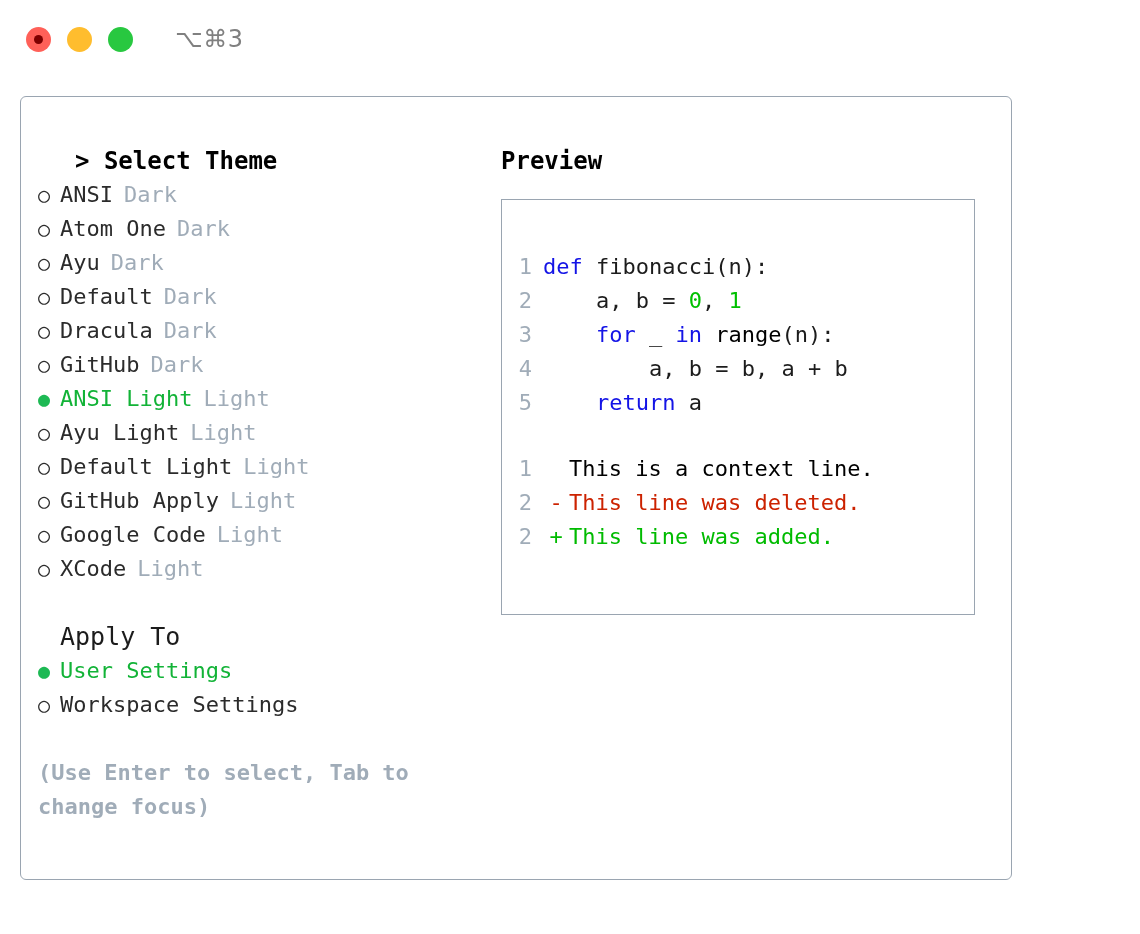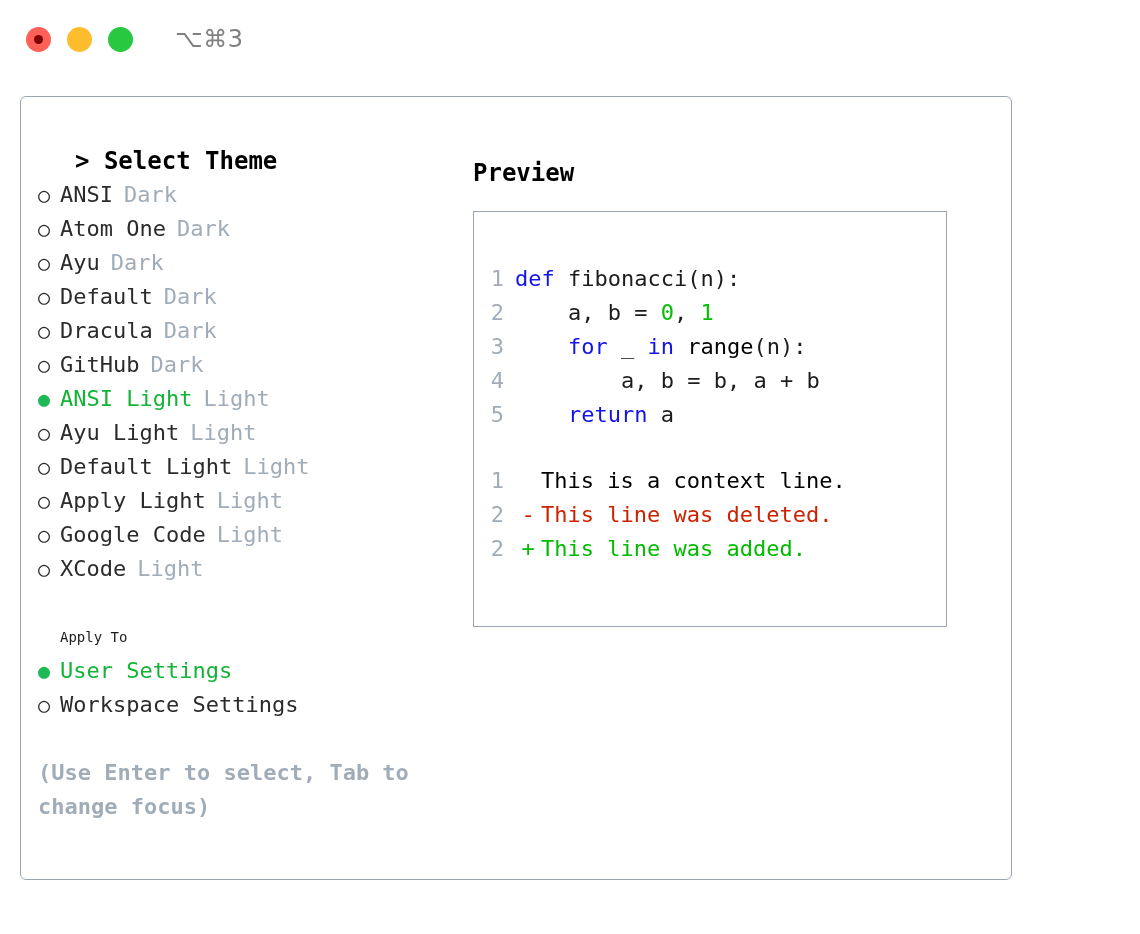"Preview" .col-right { left: 452px -> 480px; margin-top: 12px -> none }
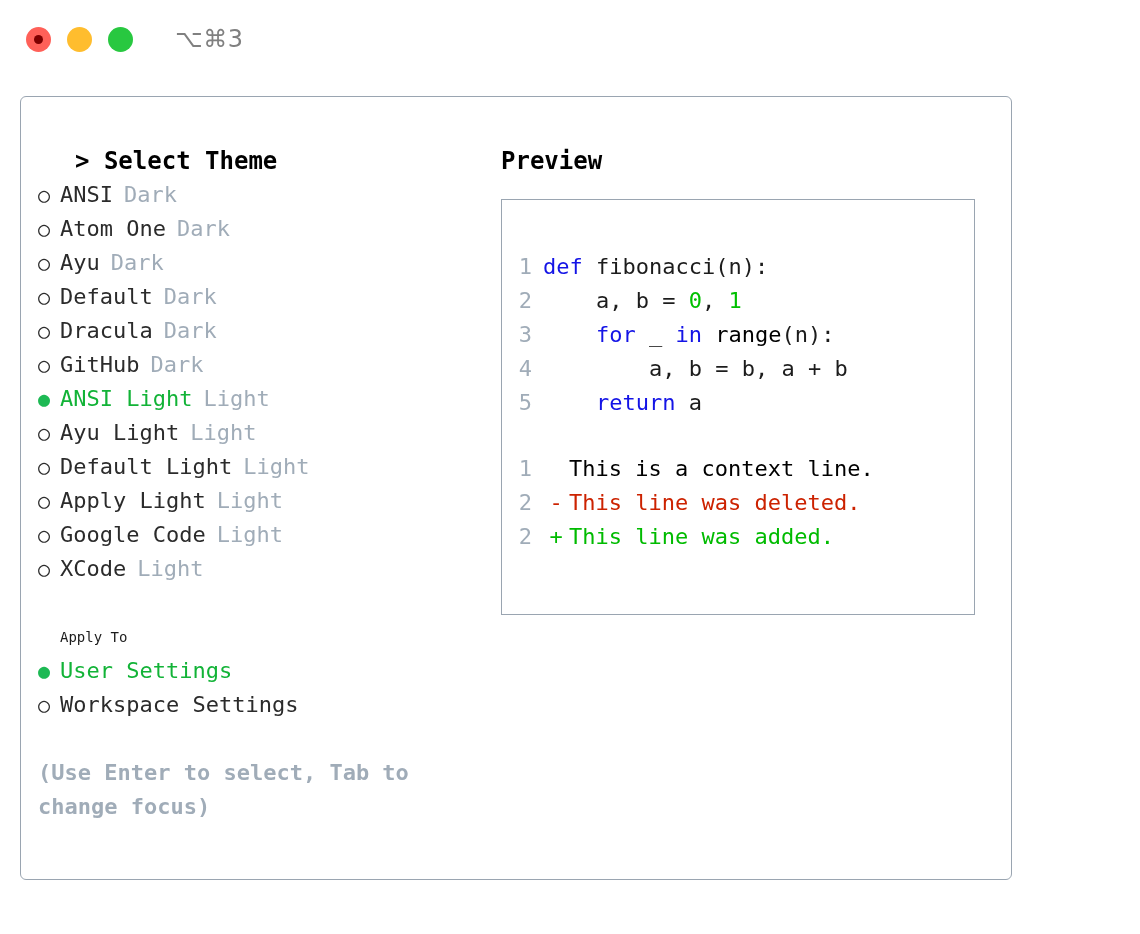"Apply Light" span.opt-name { text: Apply Light -> GitHub Apply }
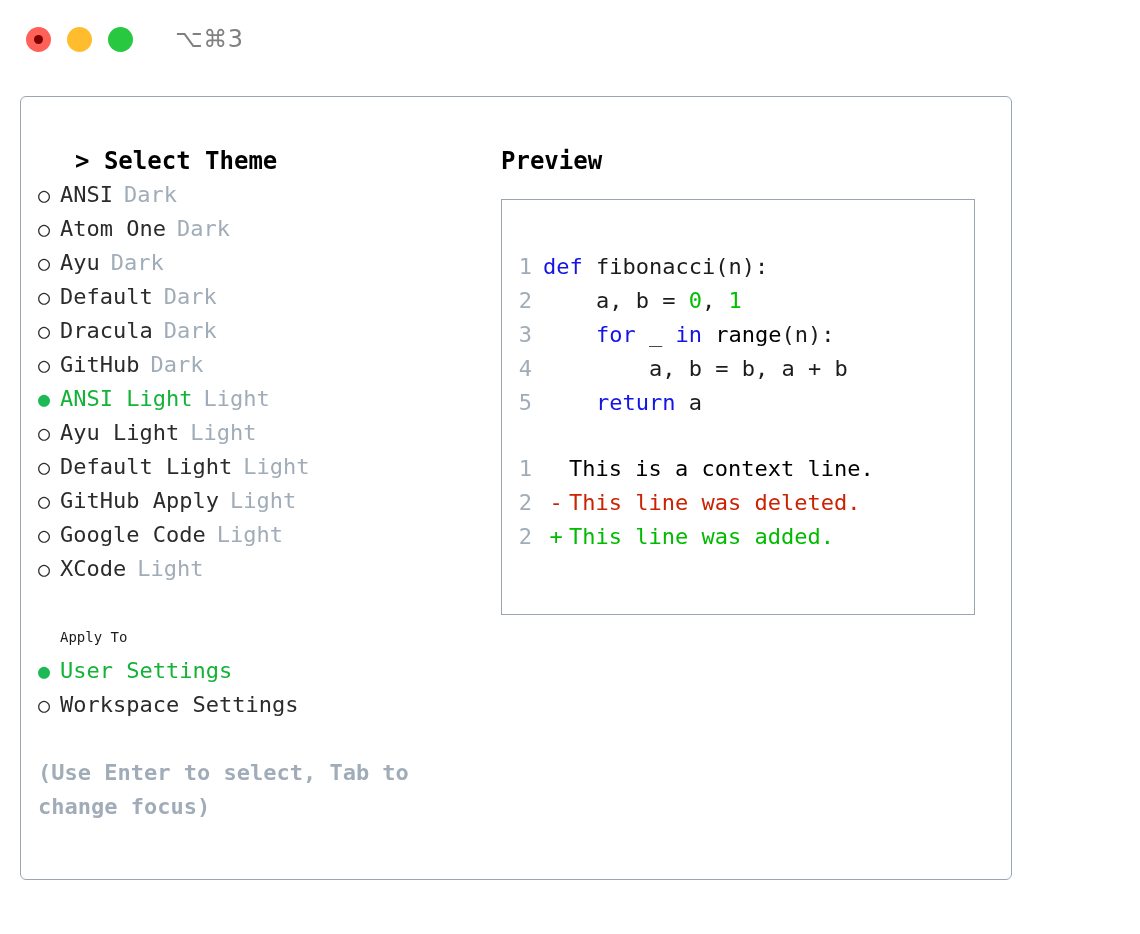"Apply To" .sub-heading { font-size: 14px -> 25px }
